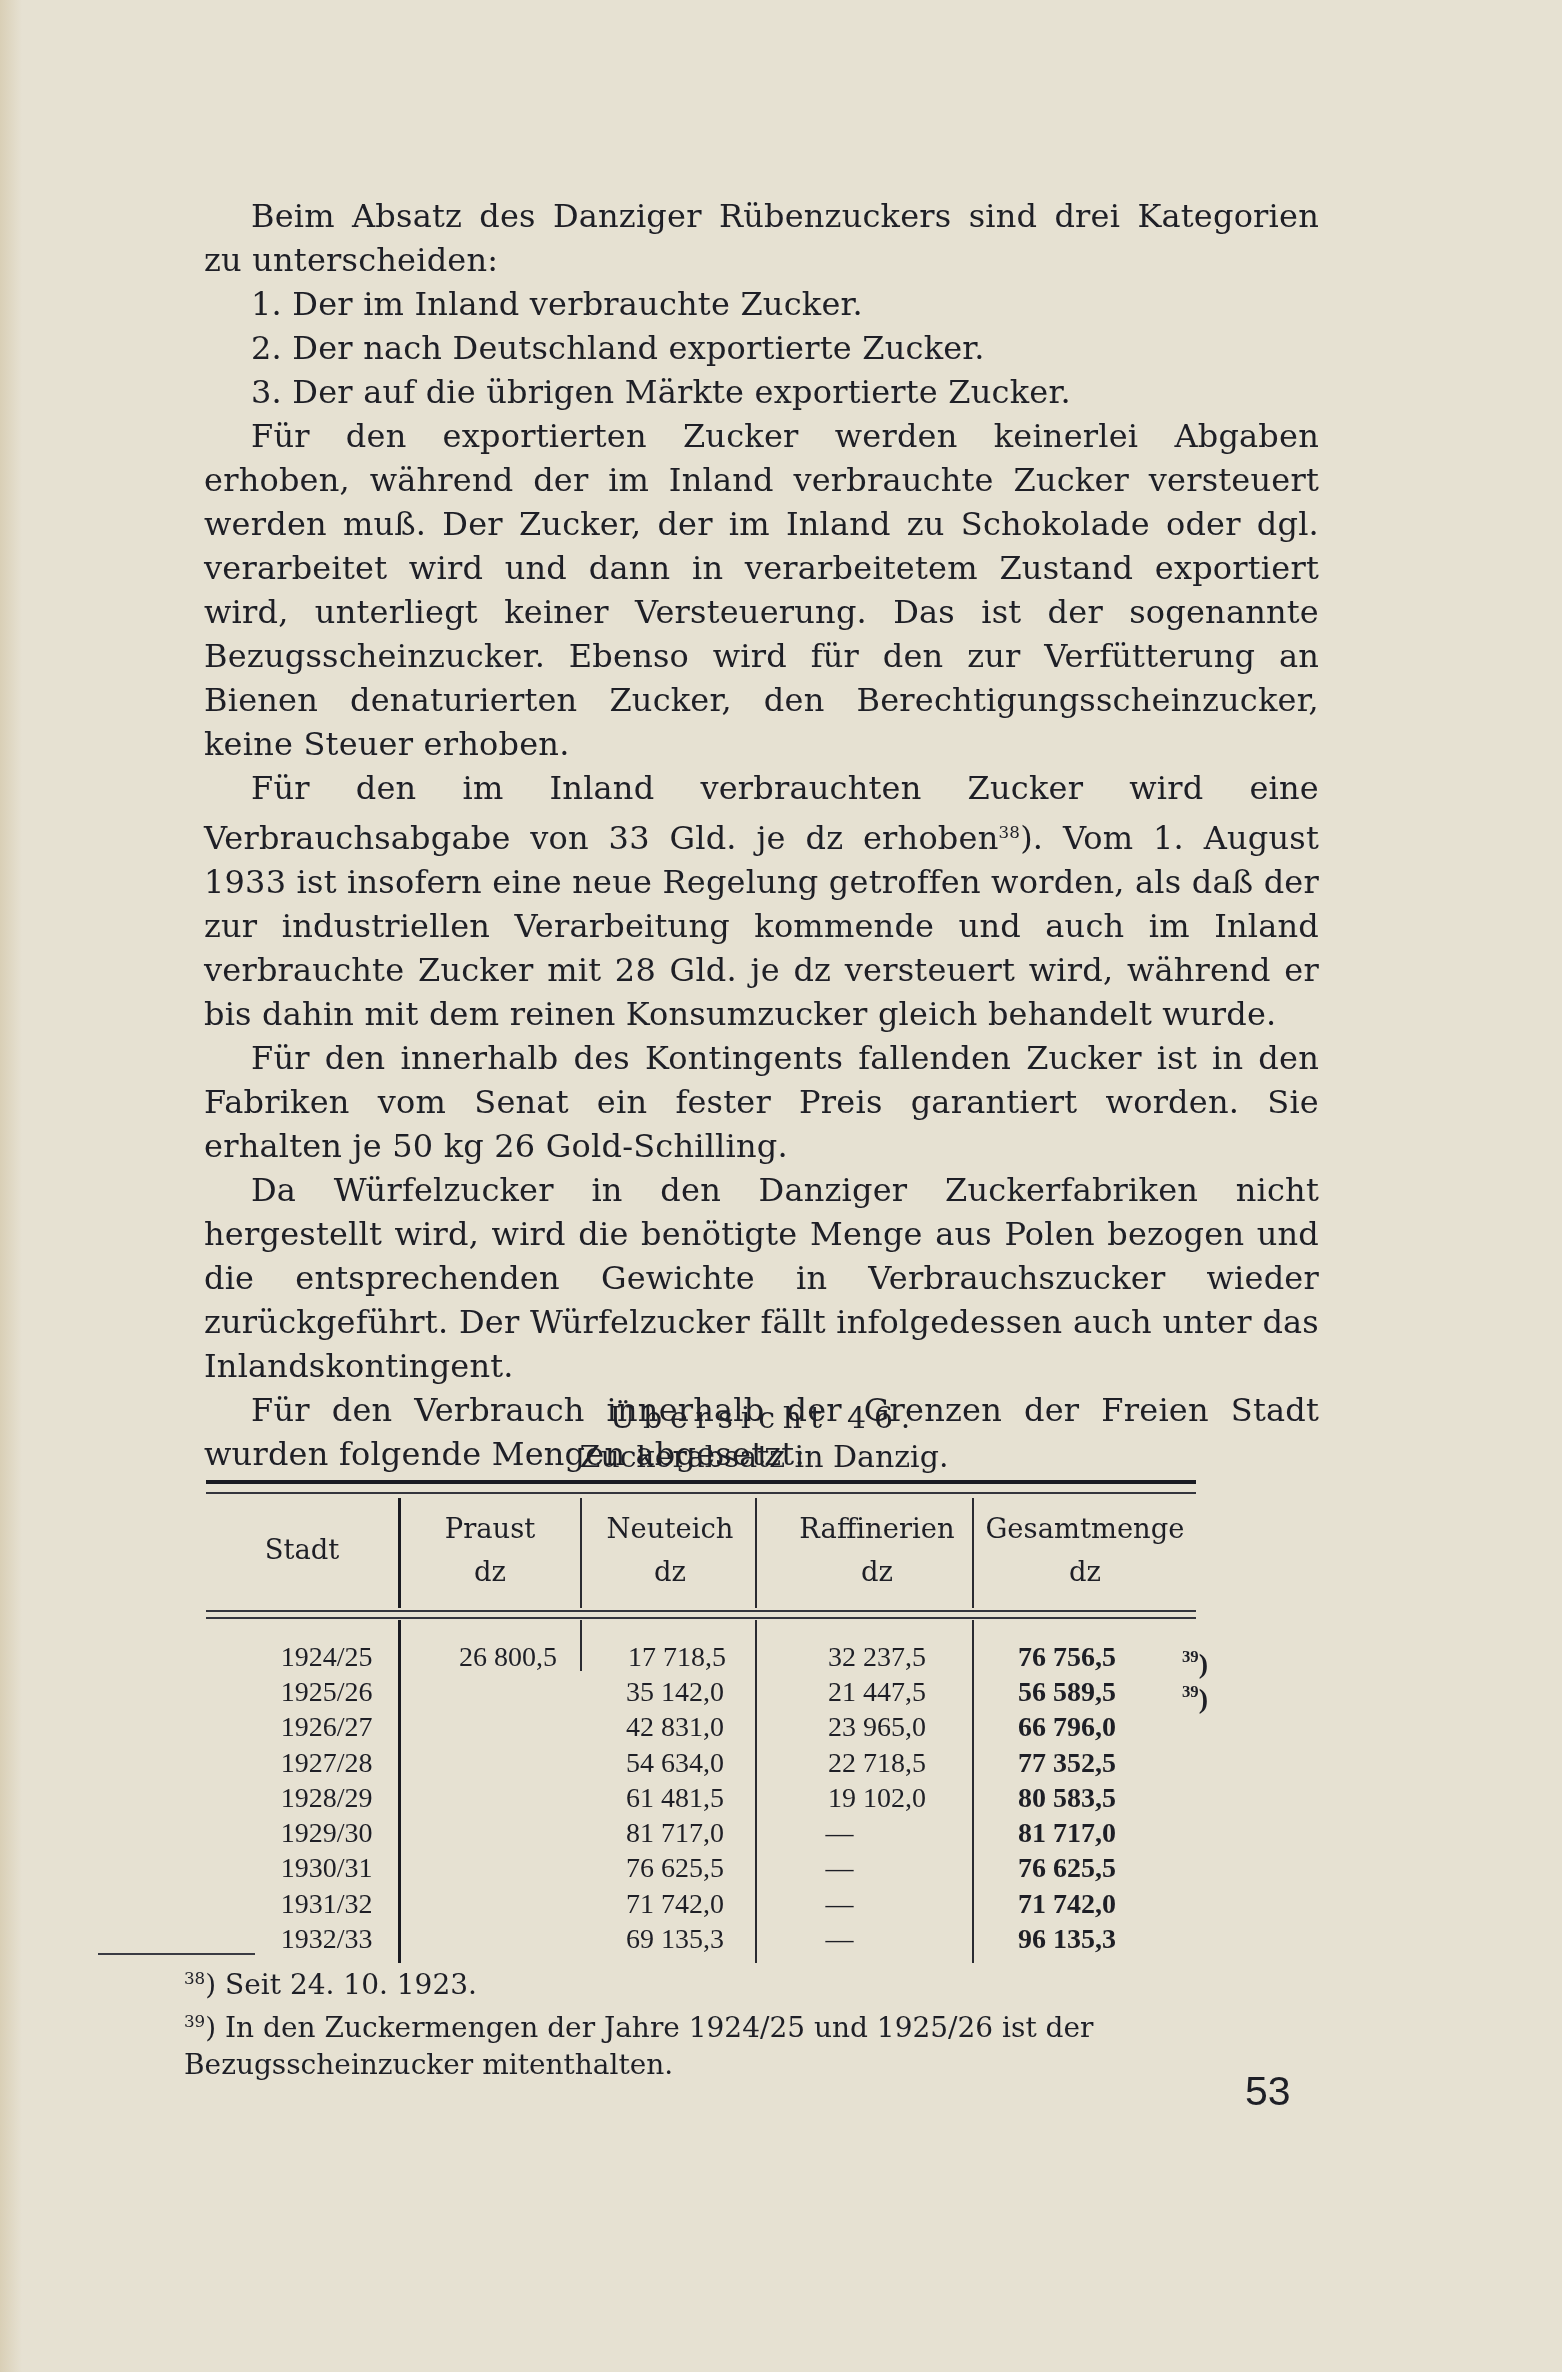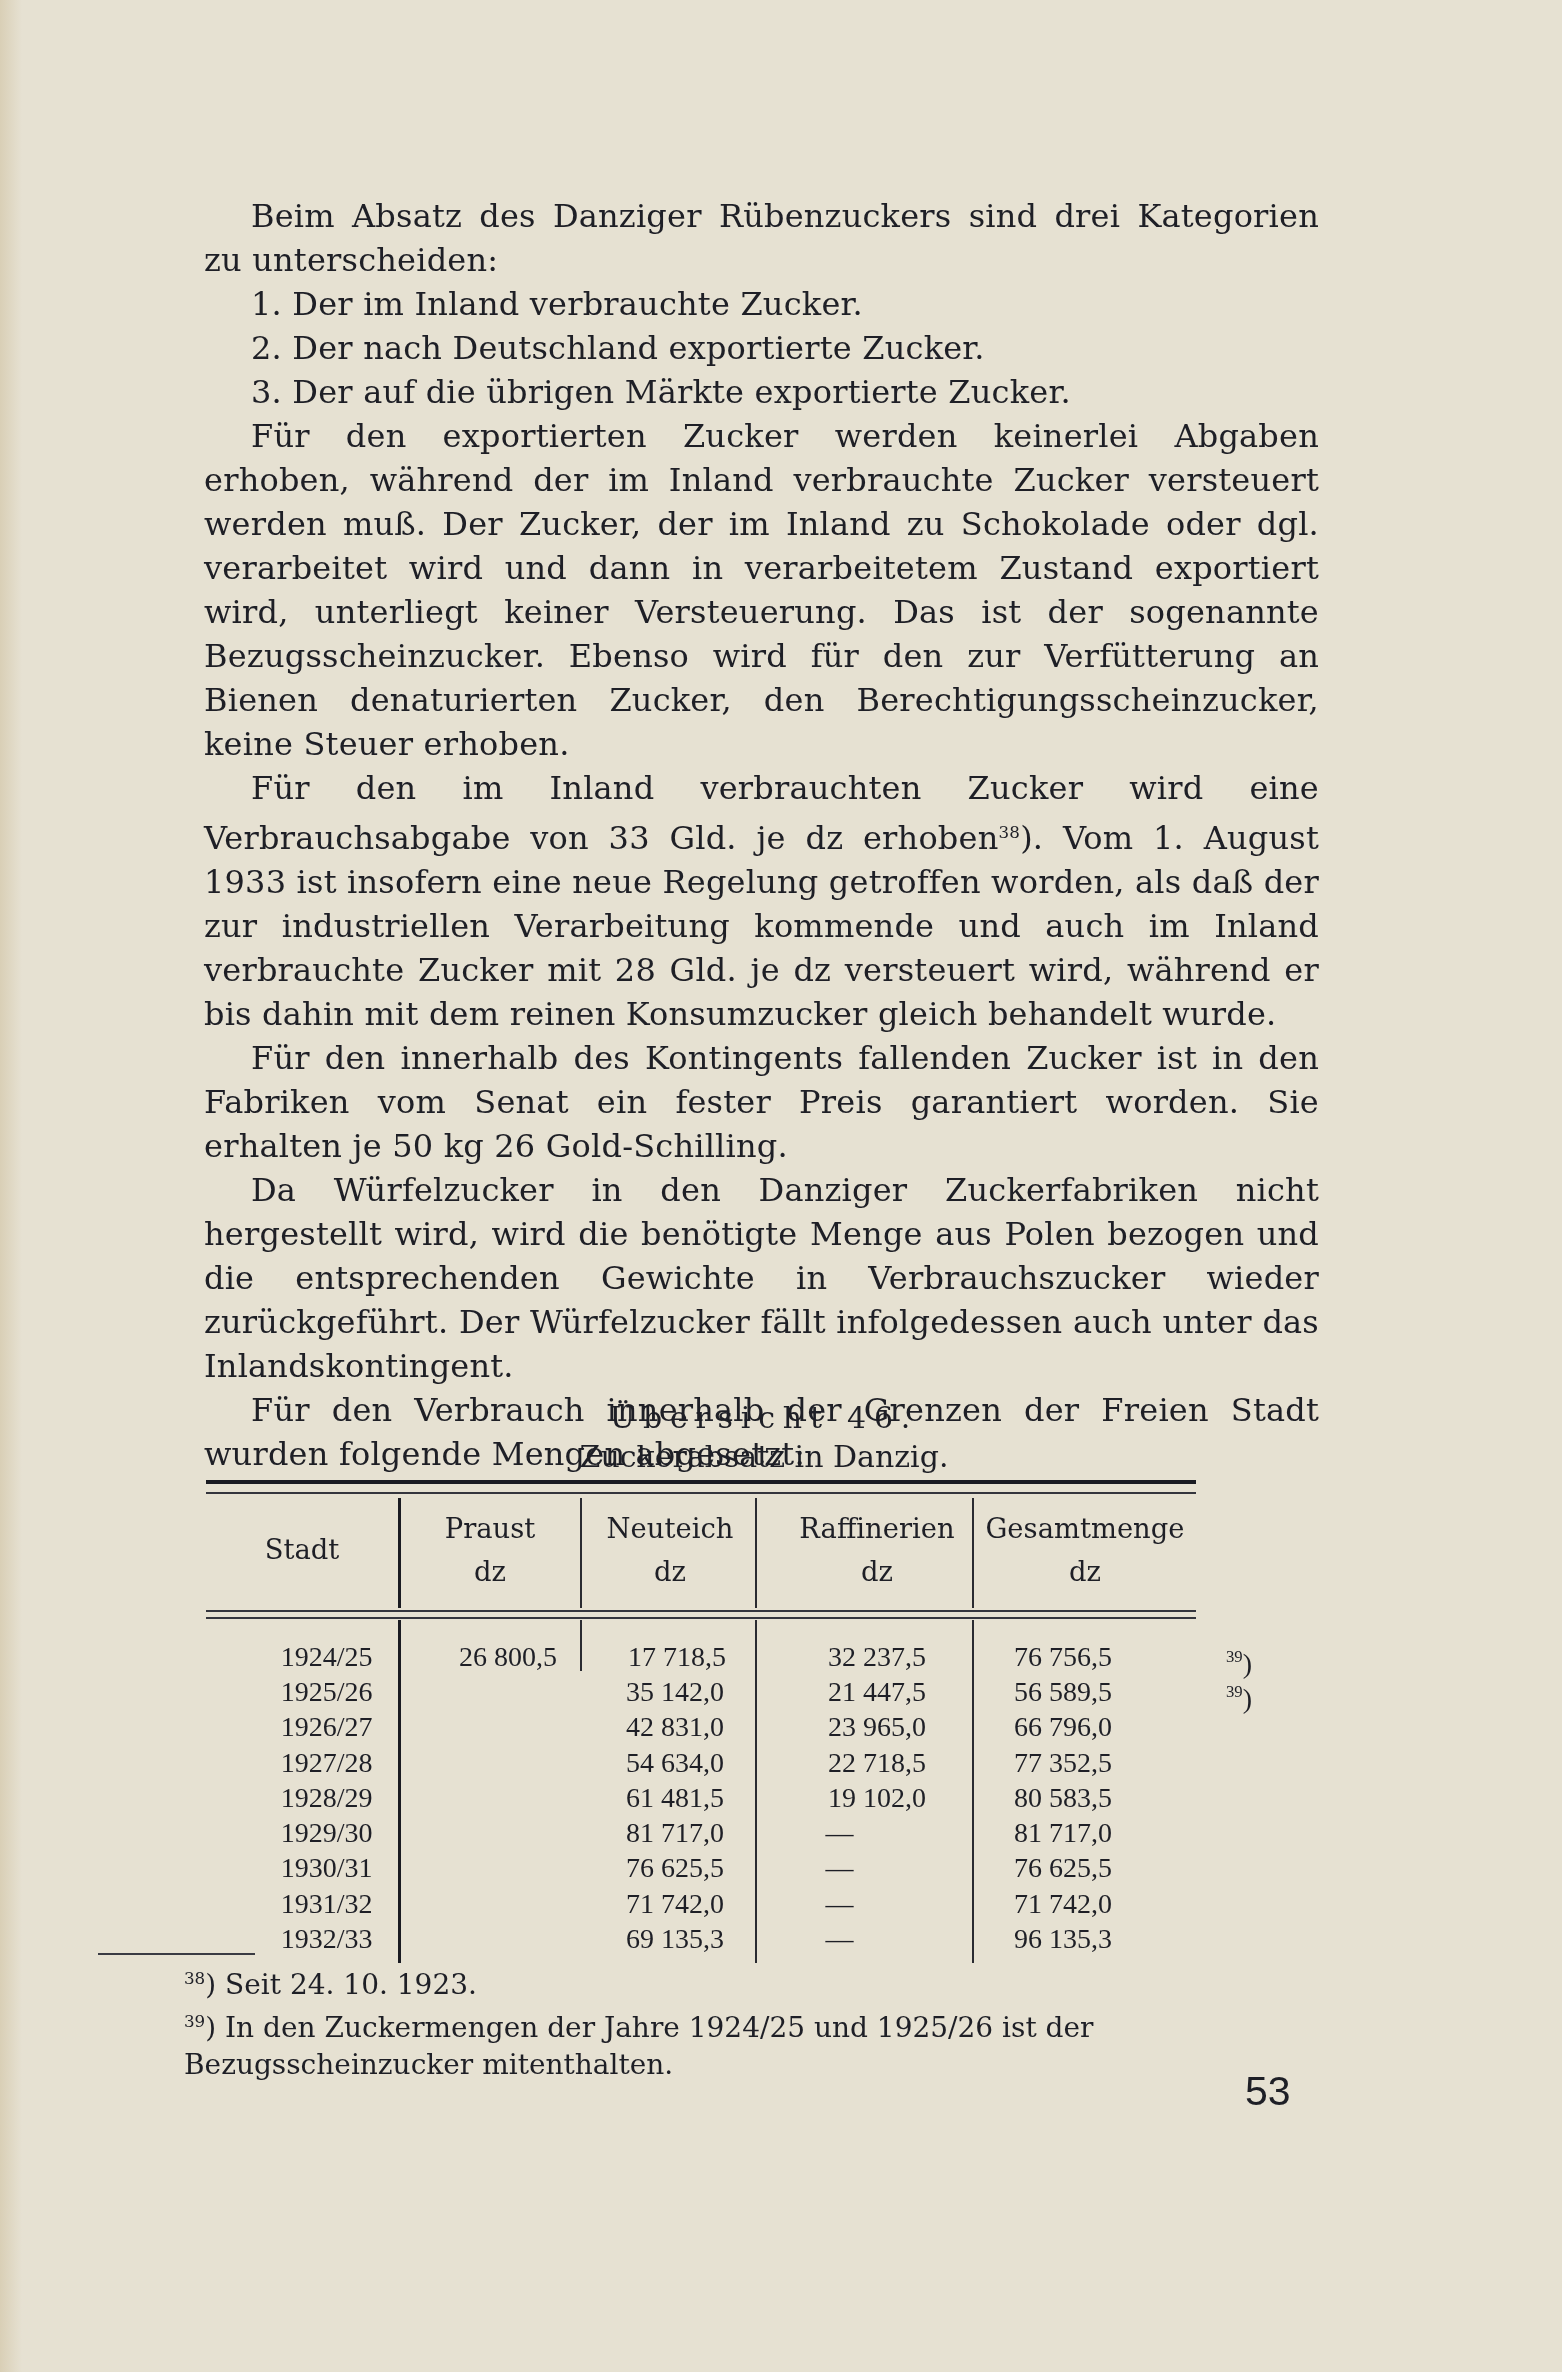"76 756,5" .cell.ges { font-weight: none -> bold; left: 808px -> 764px; text-align: left -> center }
